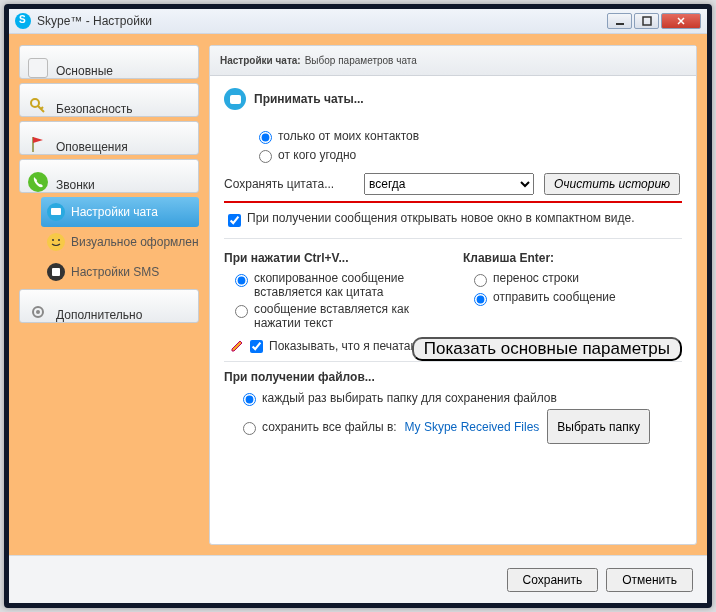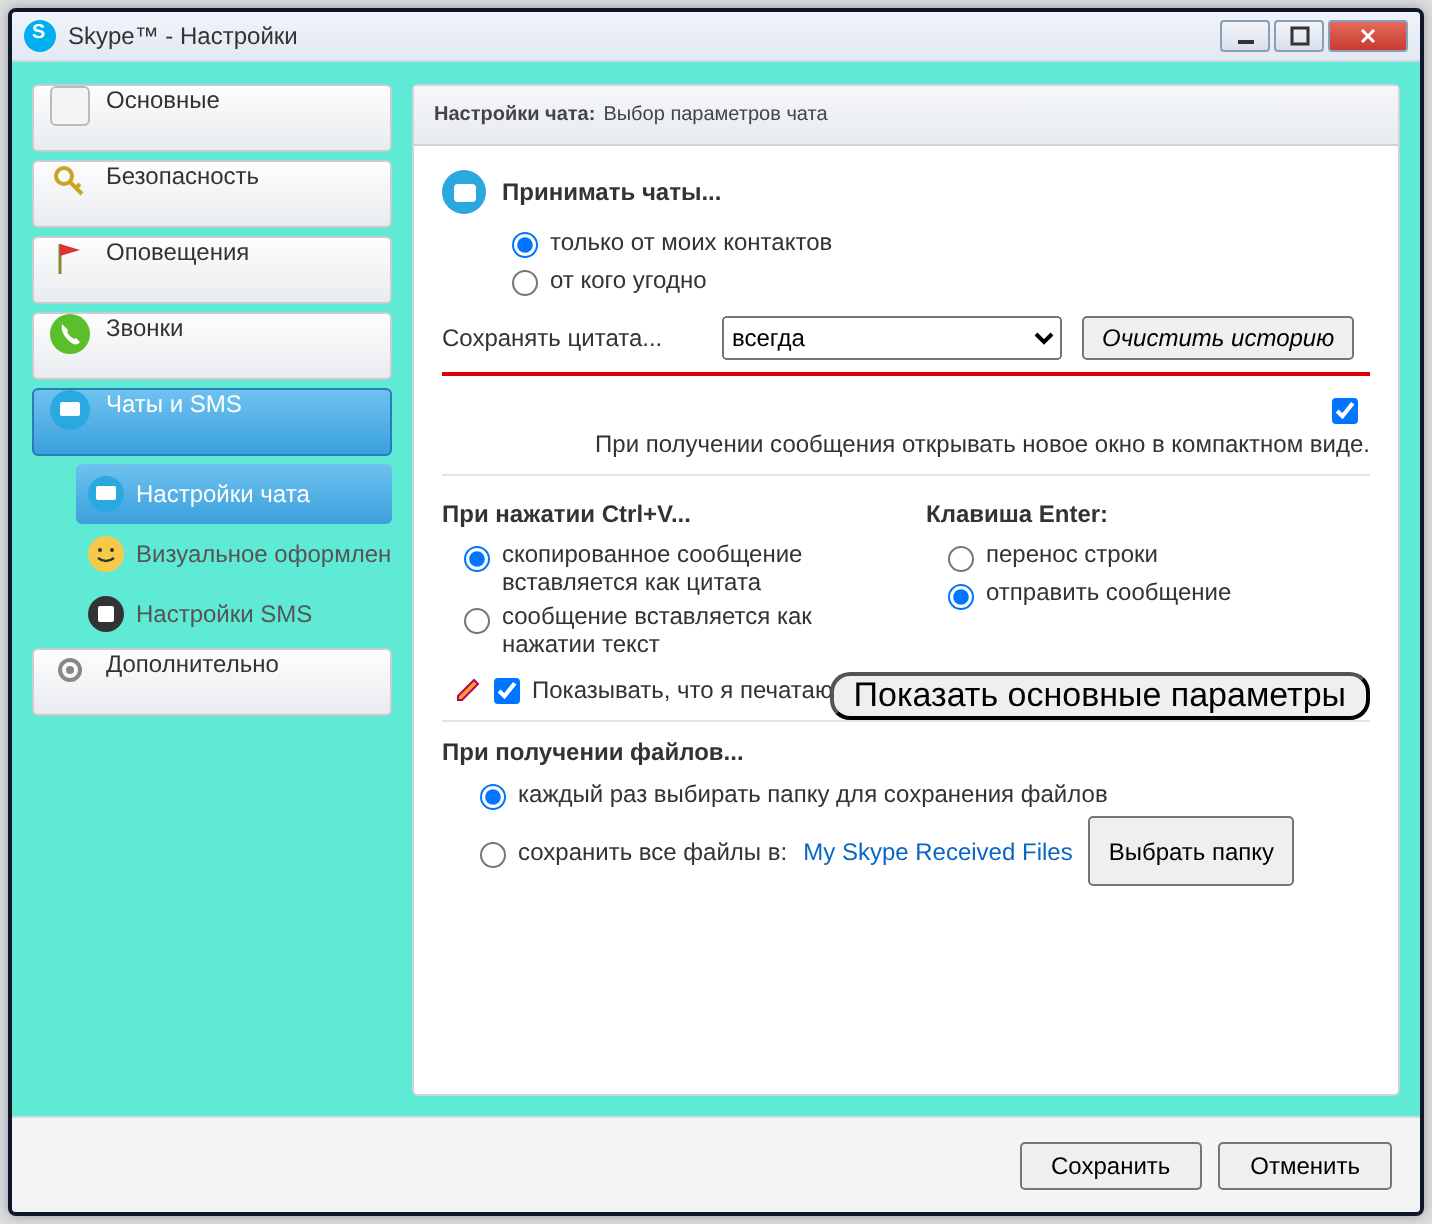"Skype™ - Настройки" .window { background: #5eead4 -> #fdba74; border: 2px solid #0f172a -> 5px solid #0f172a }
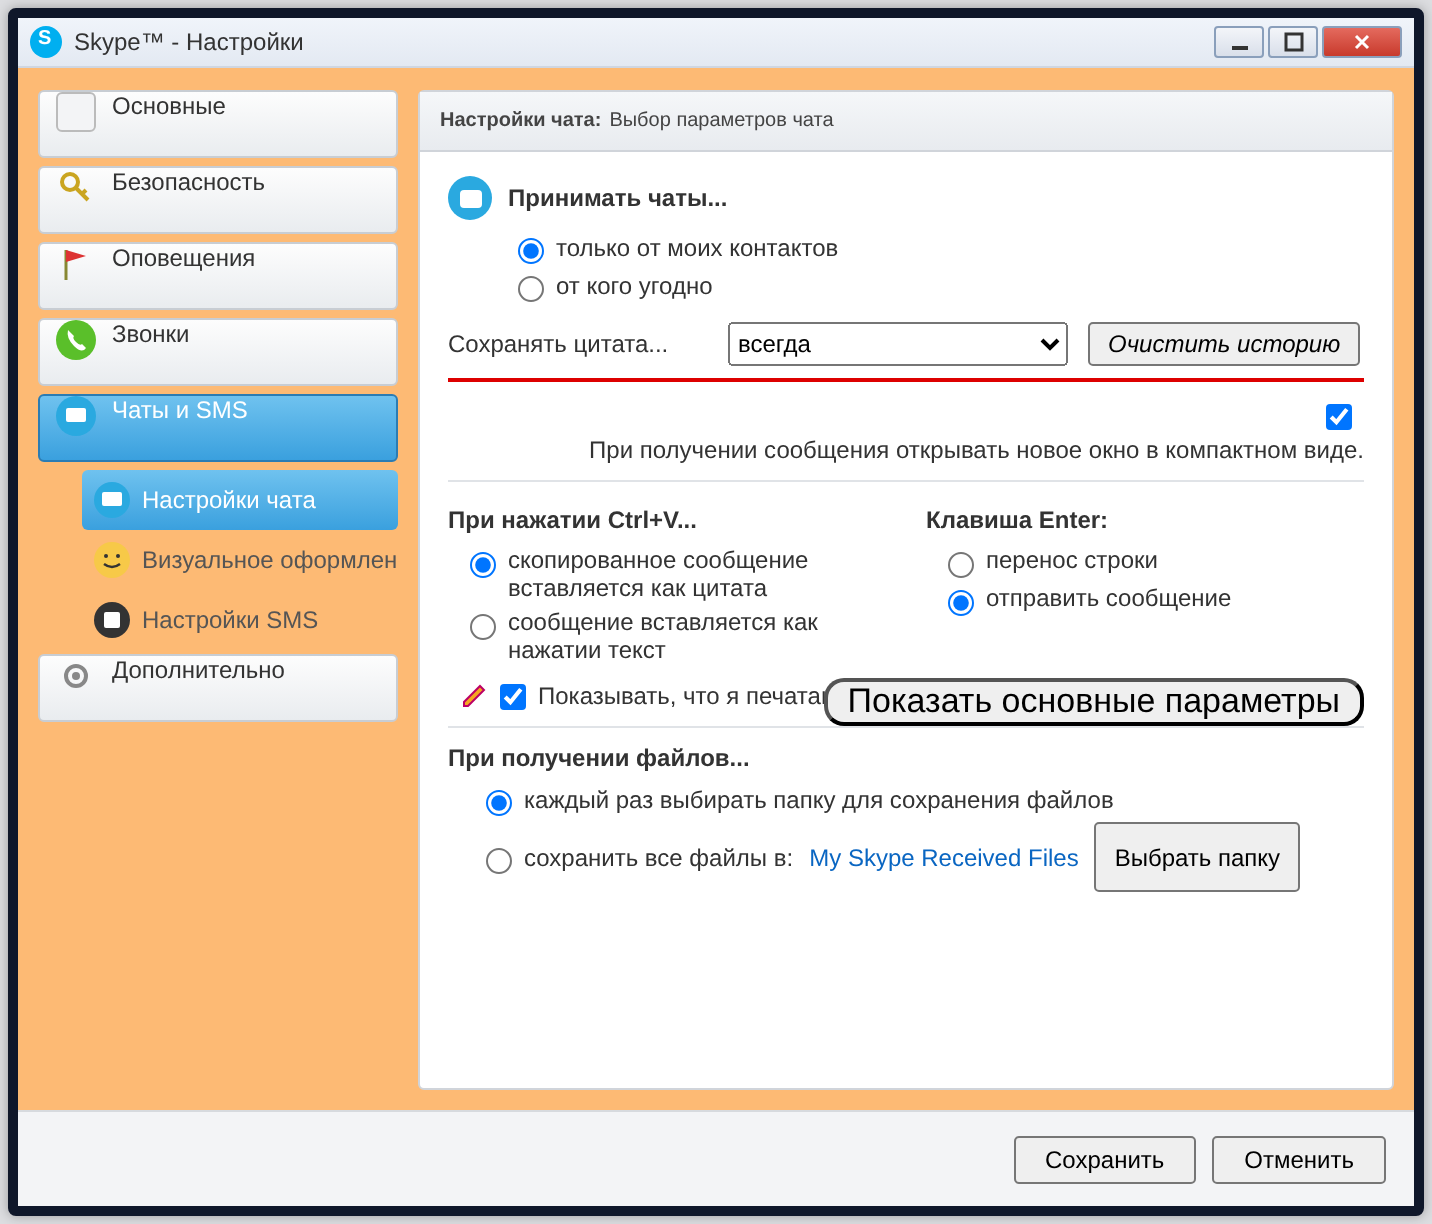"Основные" .sidebtn { align-items: flex-start -> flex-end }
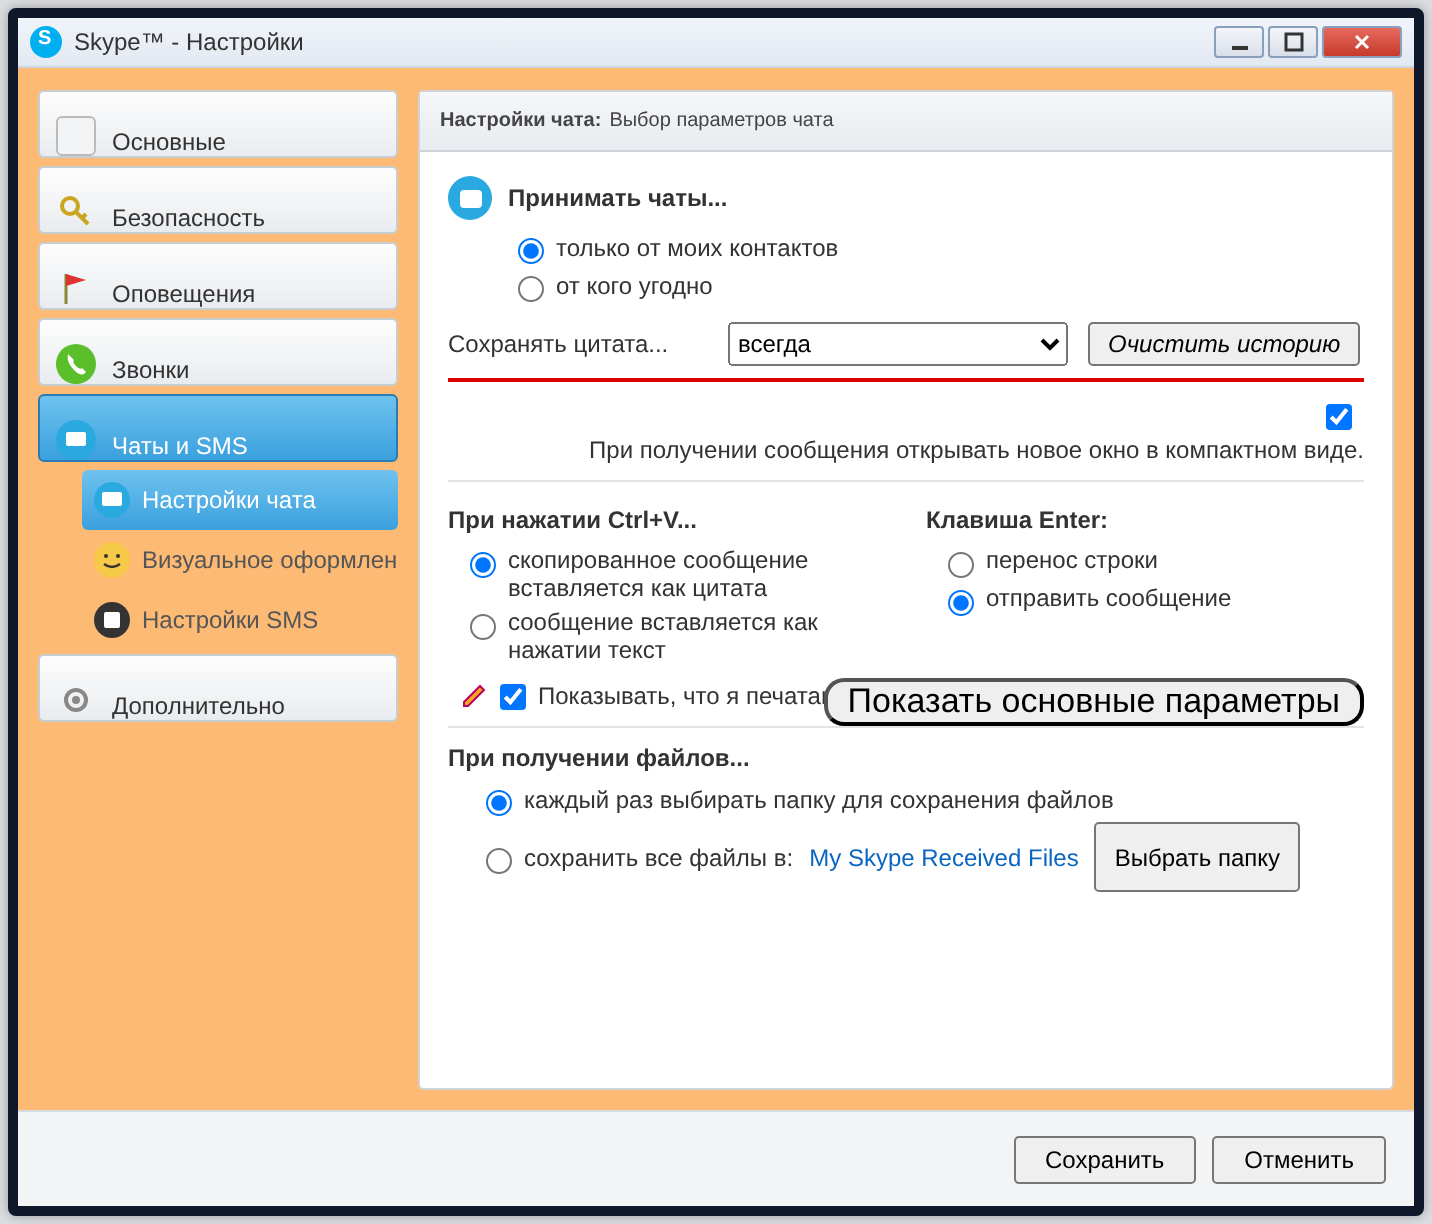"Принимать чаты..." .section-title { margin: 4px 0 6px 0 -> 4px 0 18px 0 }
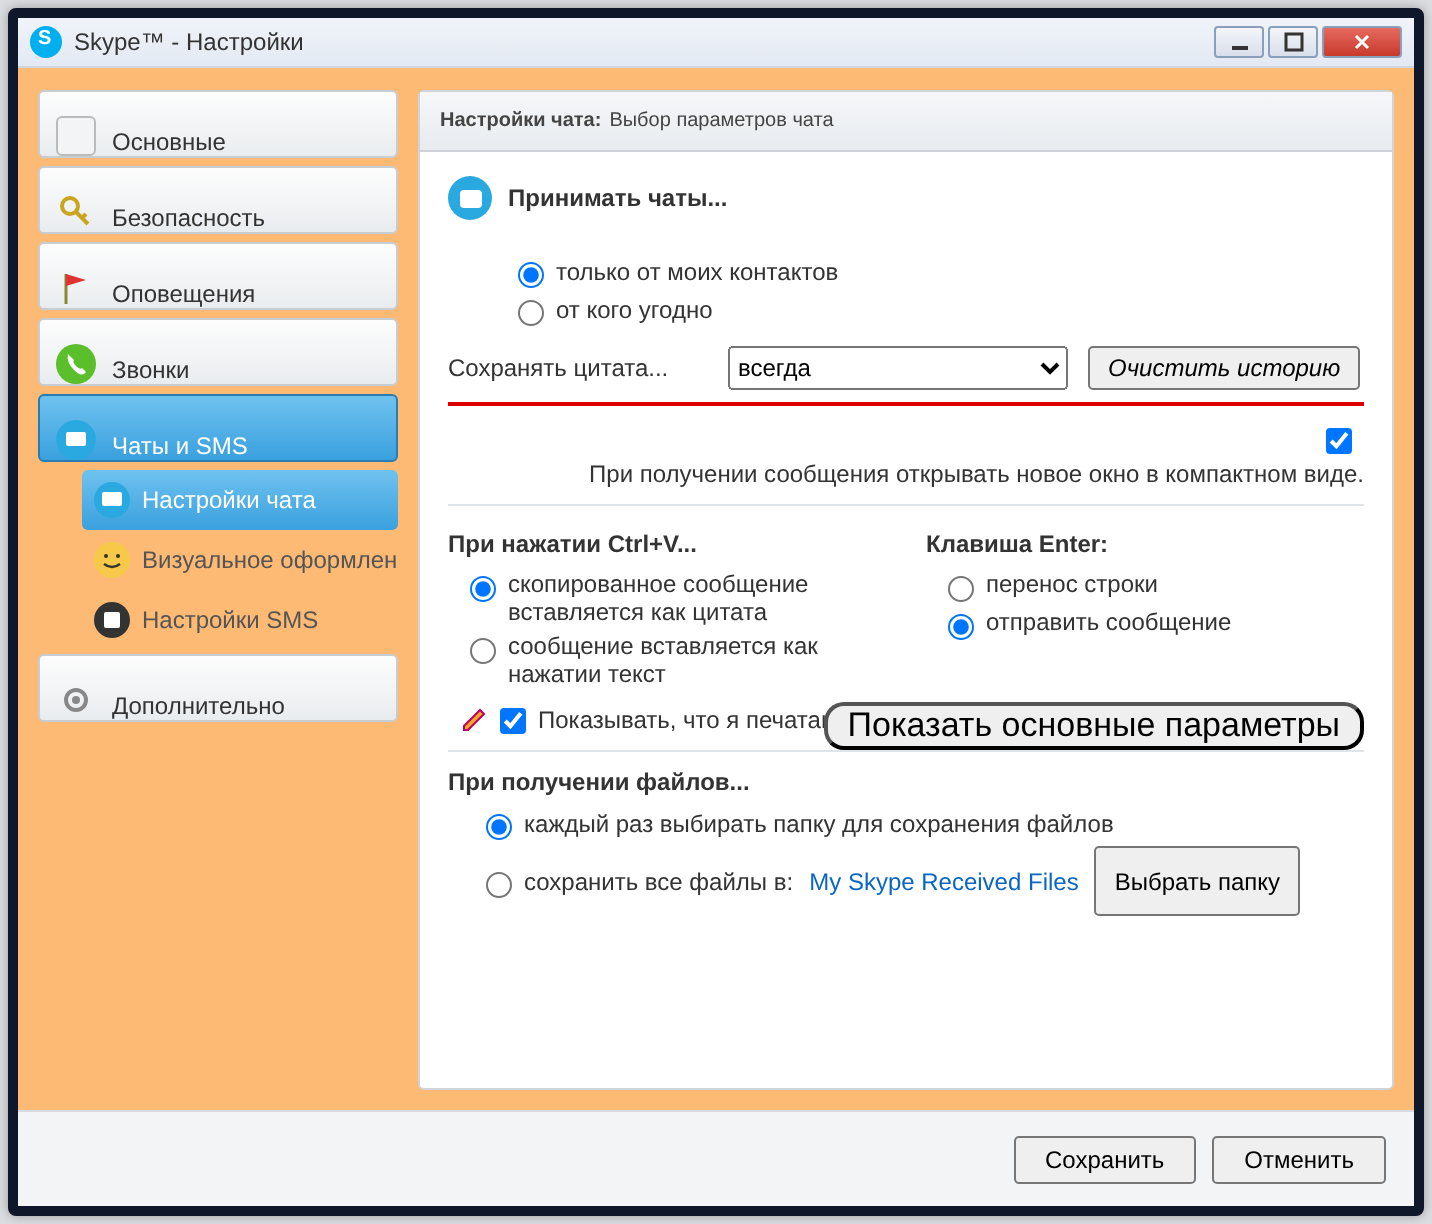"Чаты и SMS" div.sidebtn { html: <div> <div> <svg> <rect></rect> </svg> </div> <span>Чаты и SMS</span> </div> -> none }
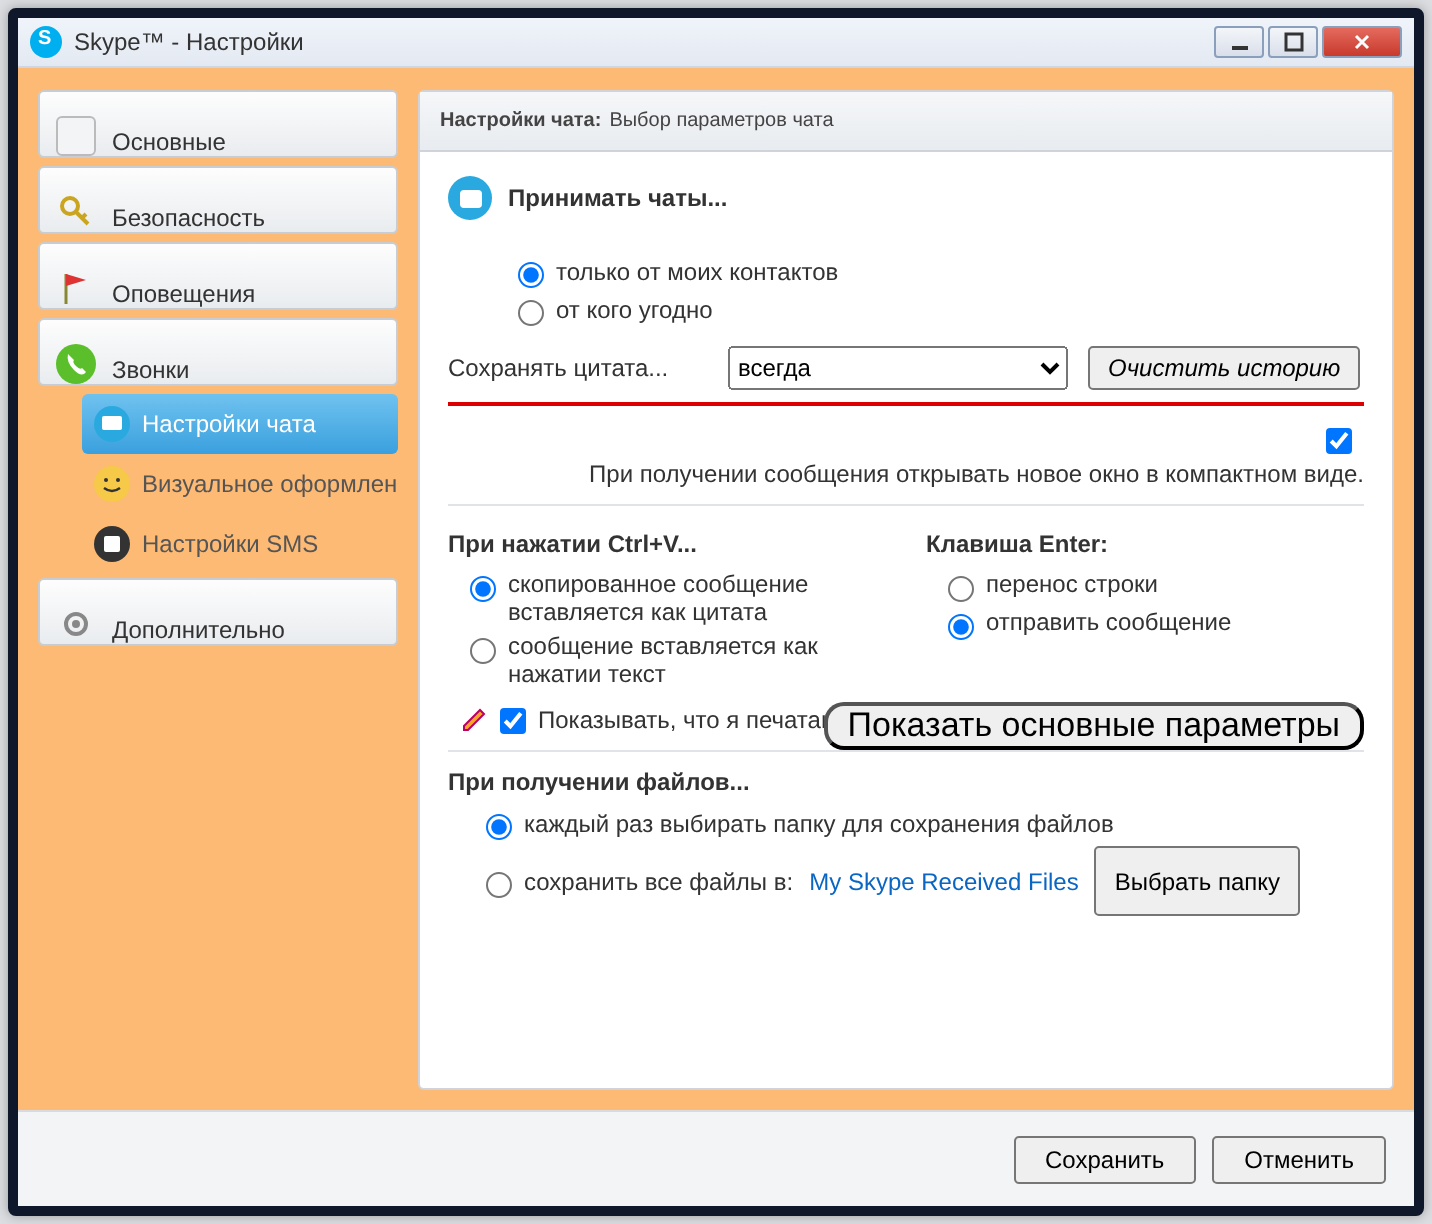"При получении сообщения открывать новое" .chk-row { align-items: flex-end -> flex-start; flex-direction: column -> none }
